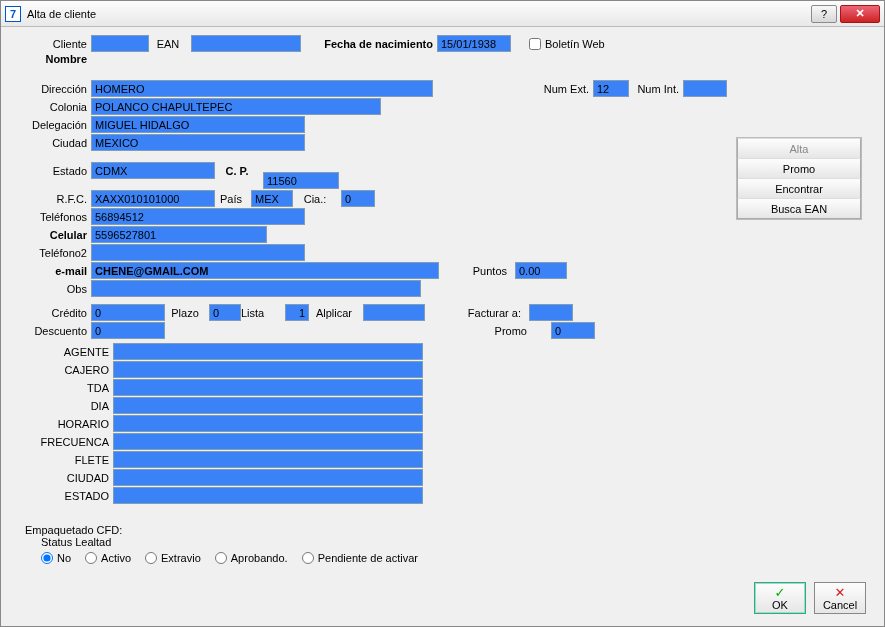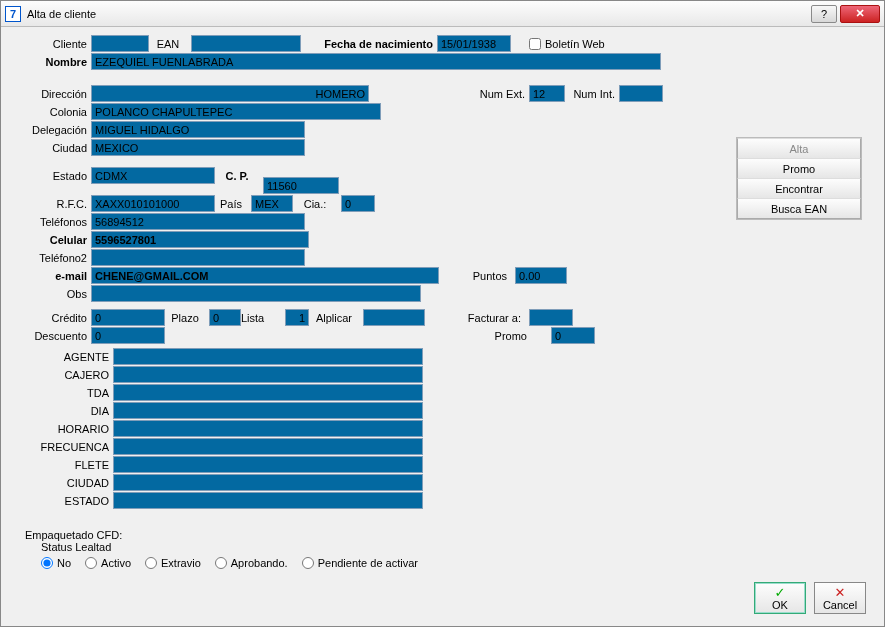"15/01/1938" input[type=text], .txt { background: #0369a1 -> #3b82f6 }
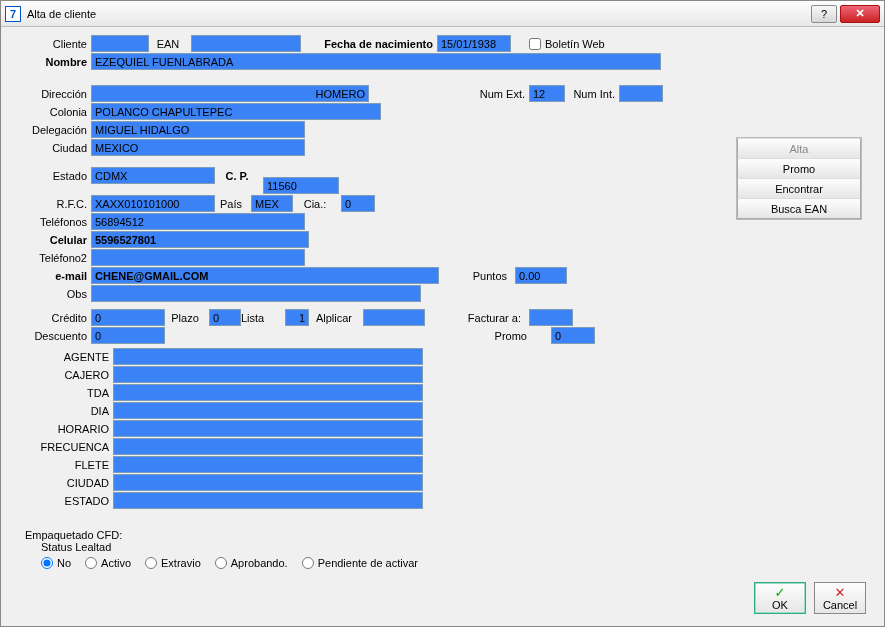"EZEQUIEL FUENLABRADA" input.txt { html: <input> -> none }
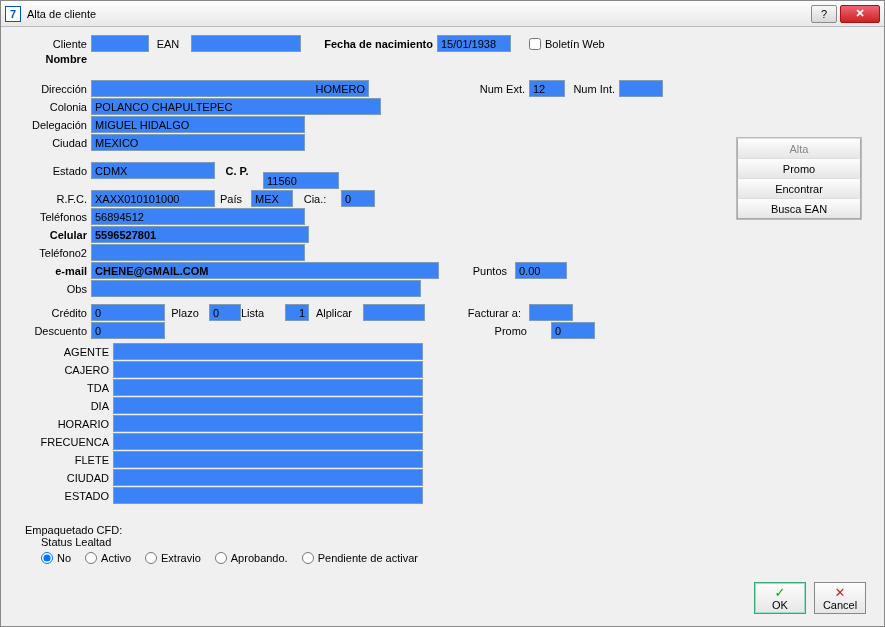"HOMERO" input.txt { text-align: right -> none; width: 278px -> 342px }
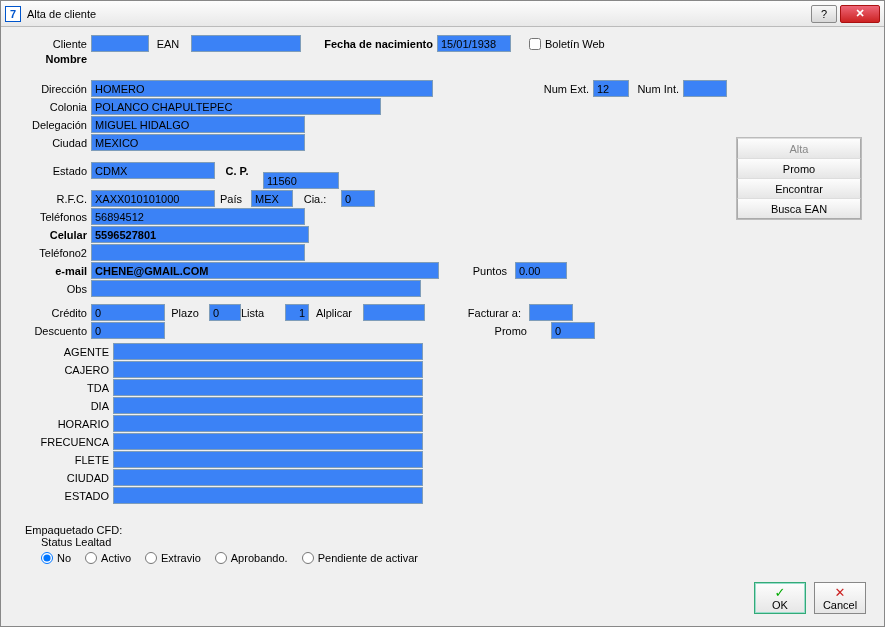"5596527801" input.txt { font-weight: bold -> none; width: 218px -> 176px }
